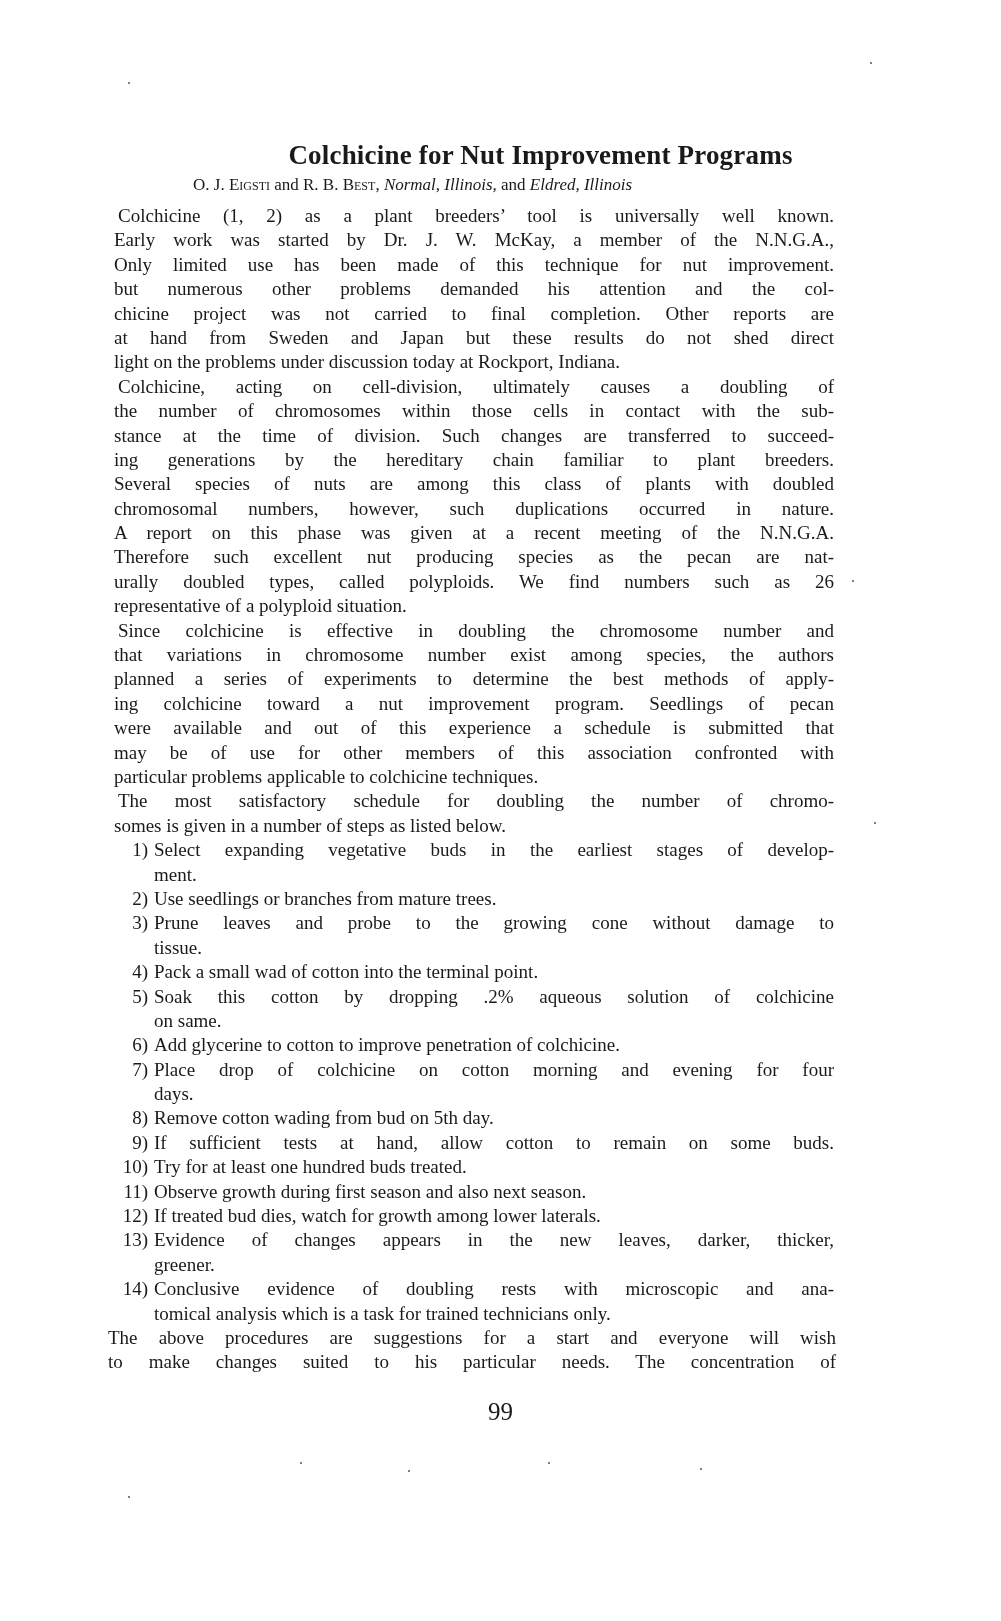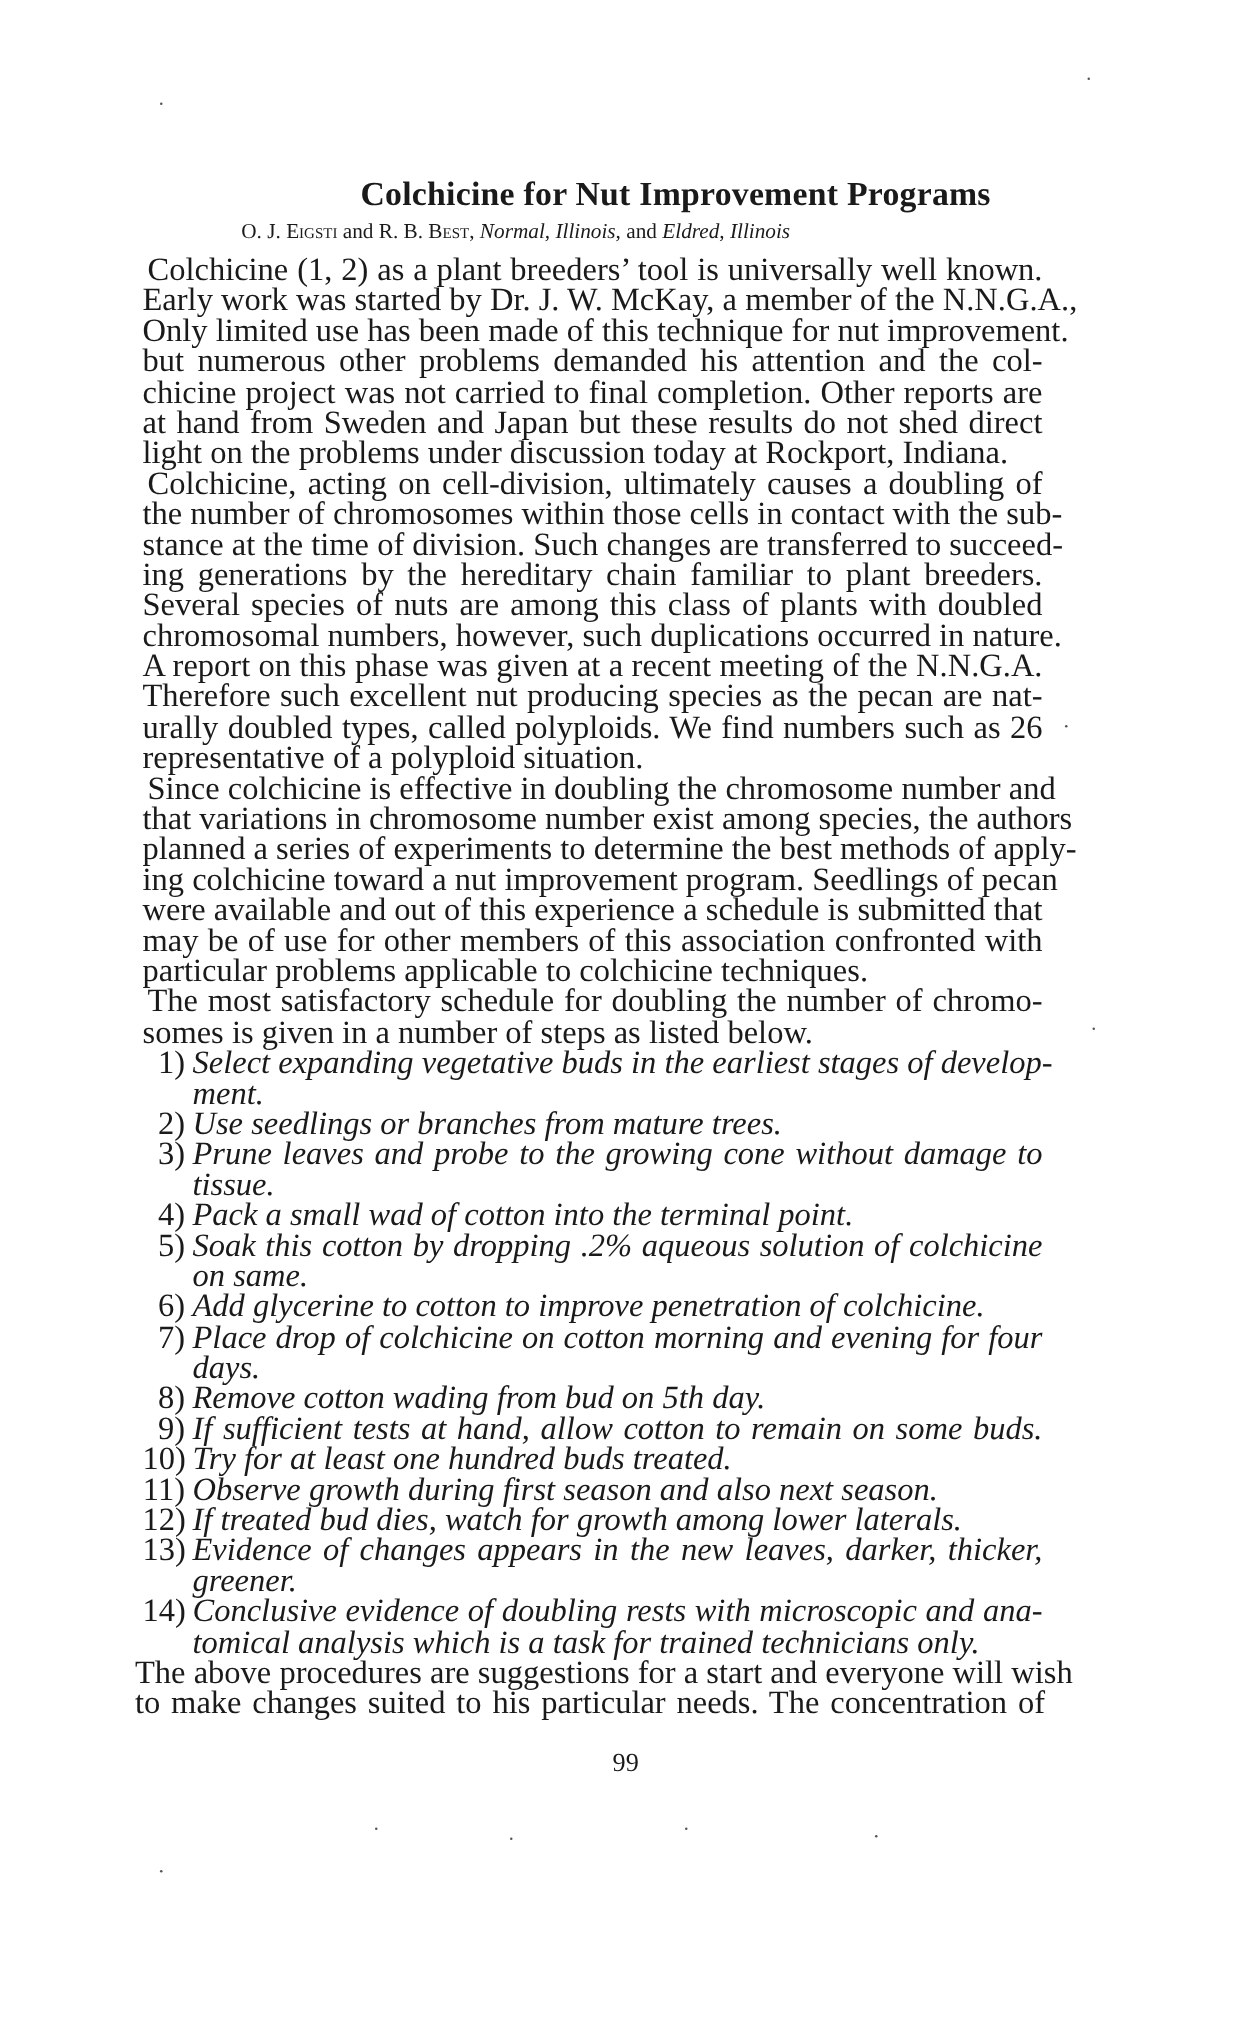"Colchicine (1, 2) as a" .body { font-size: 26px -> 19px }
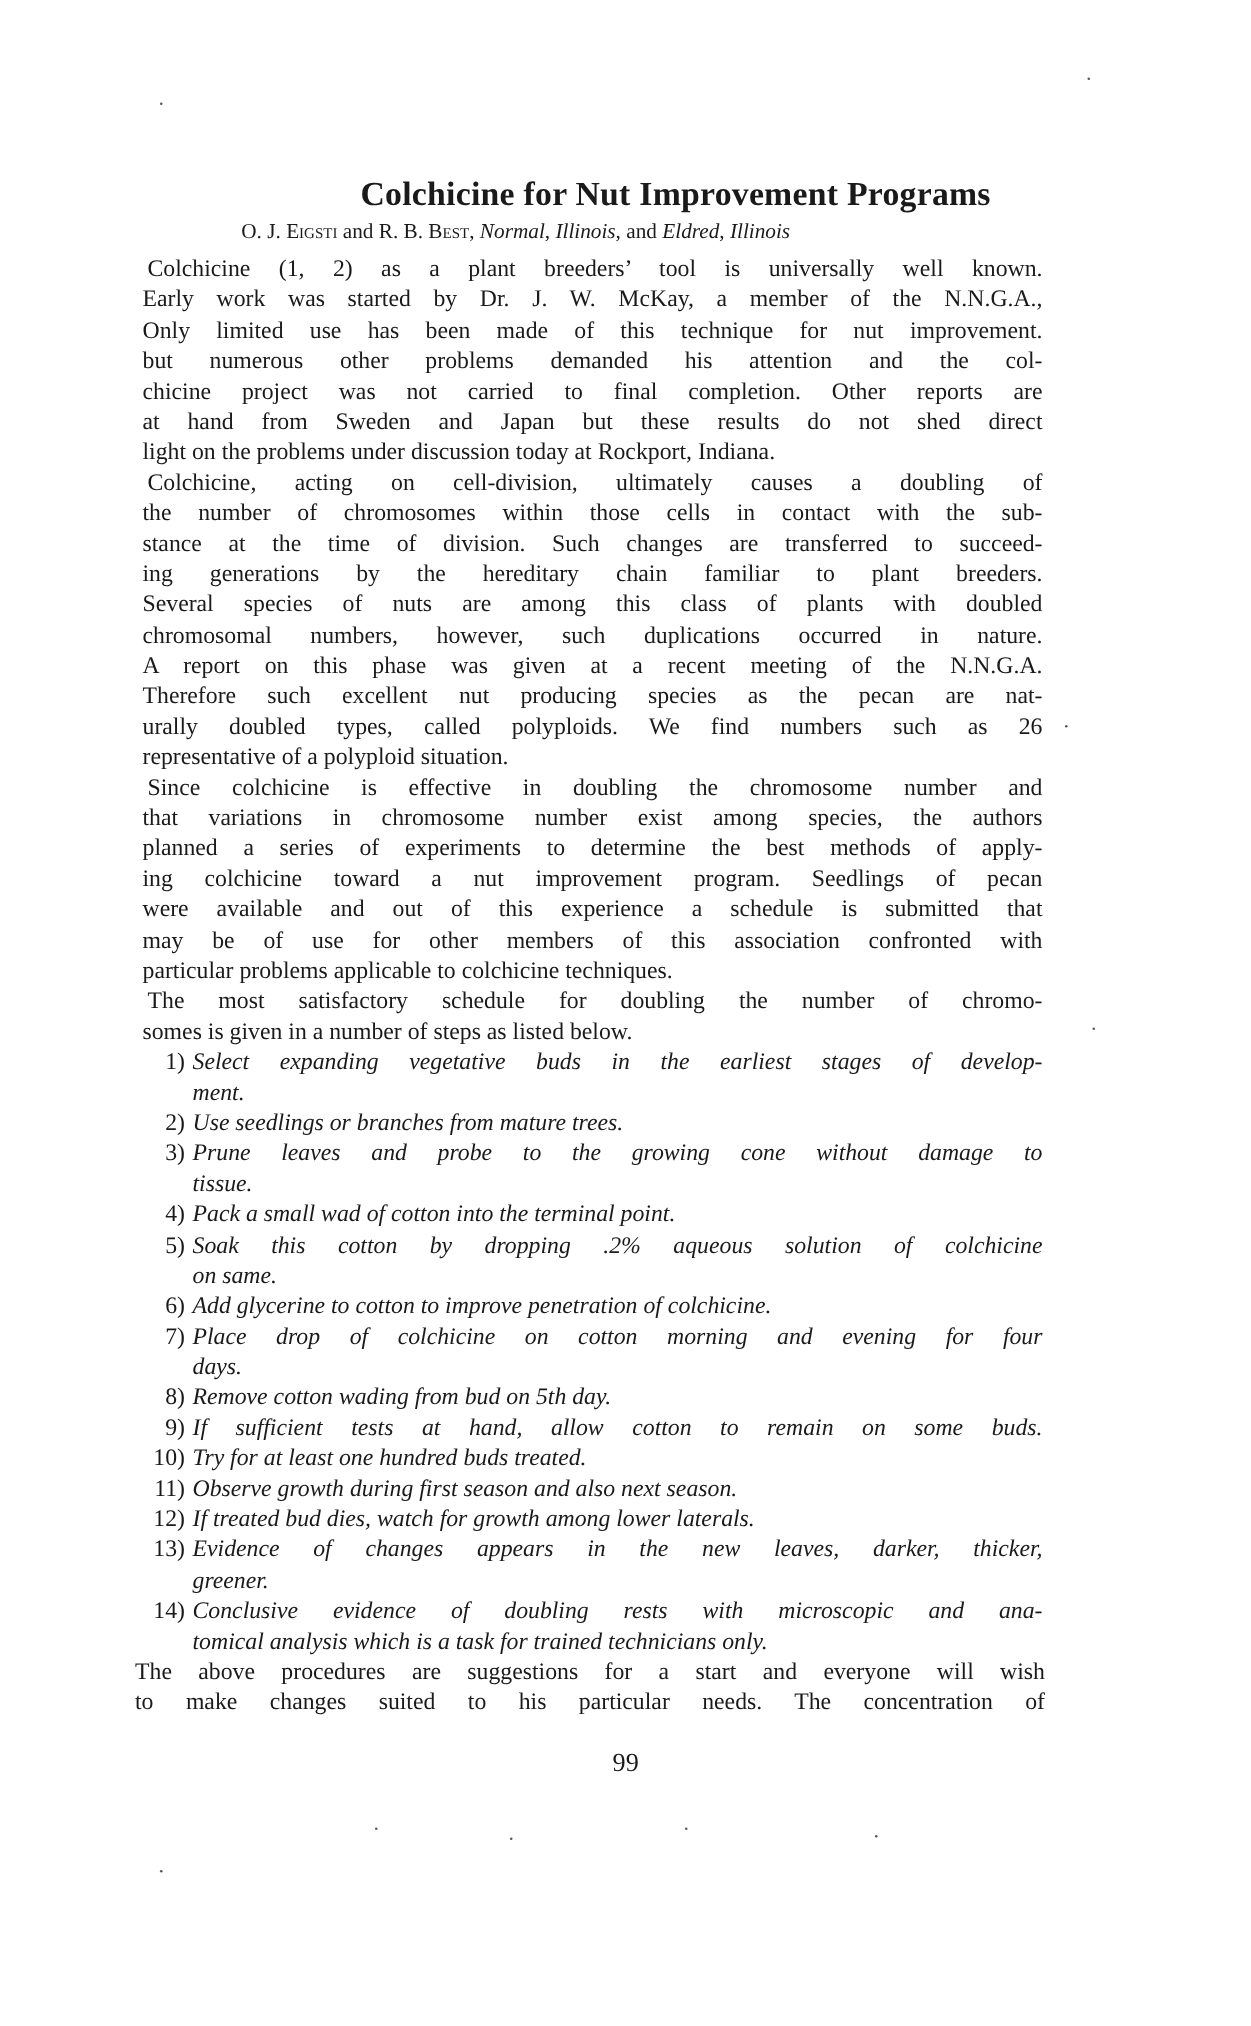"Select expanding vegetative buds in" .step .txt { font-style: italic -> none }
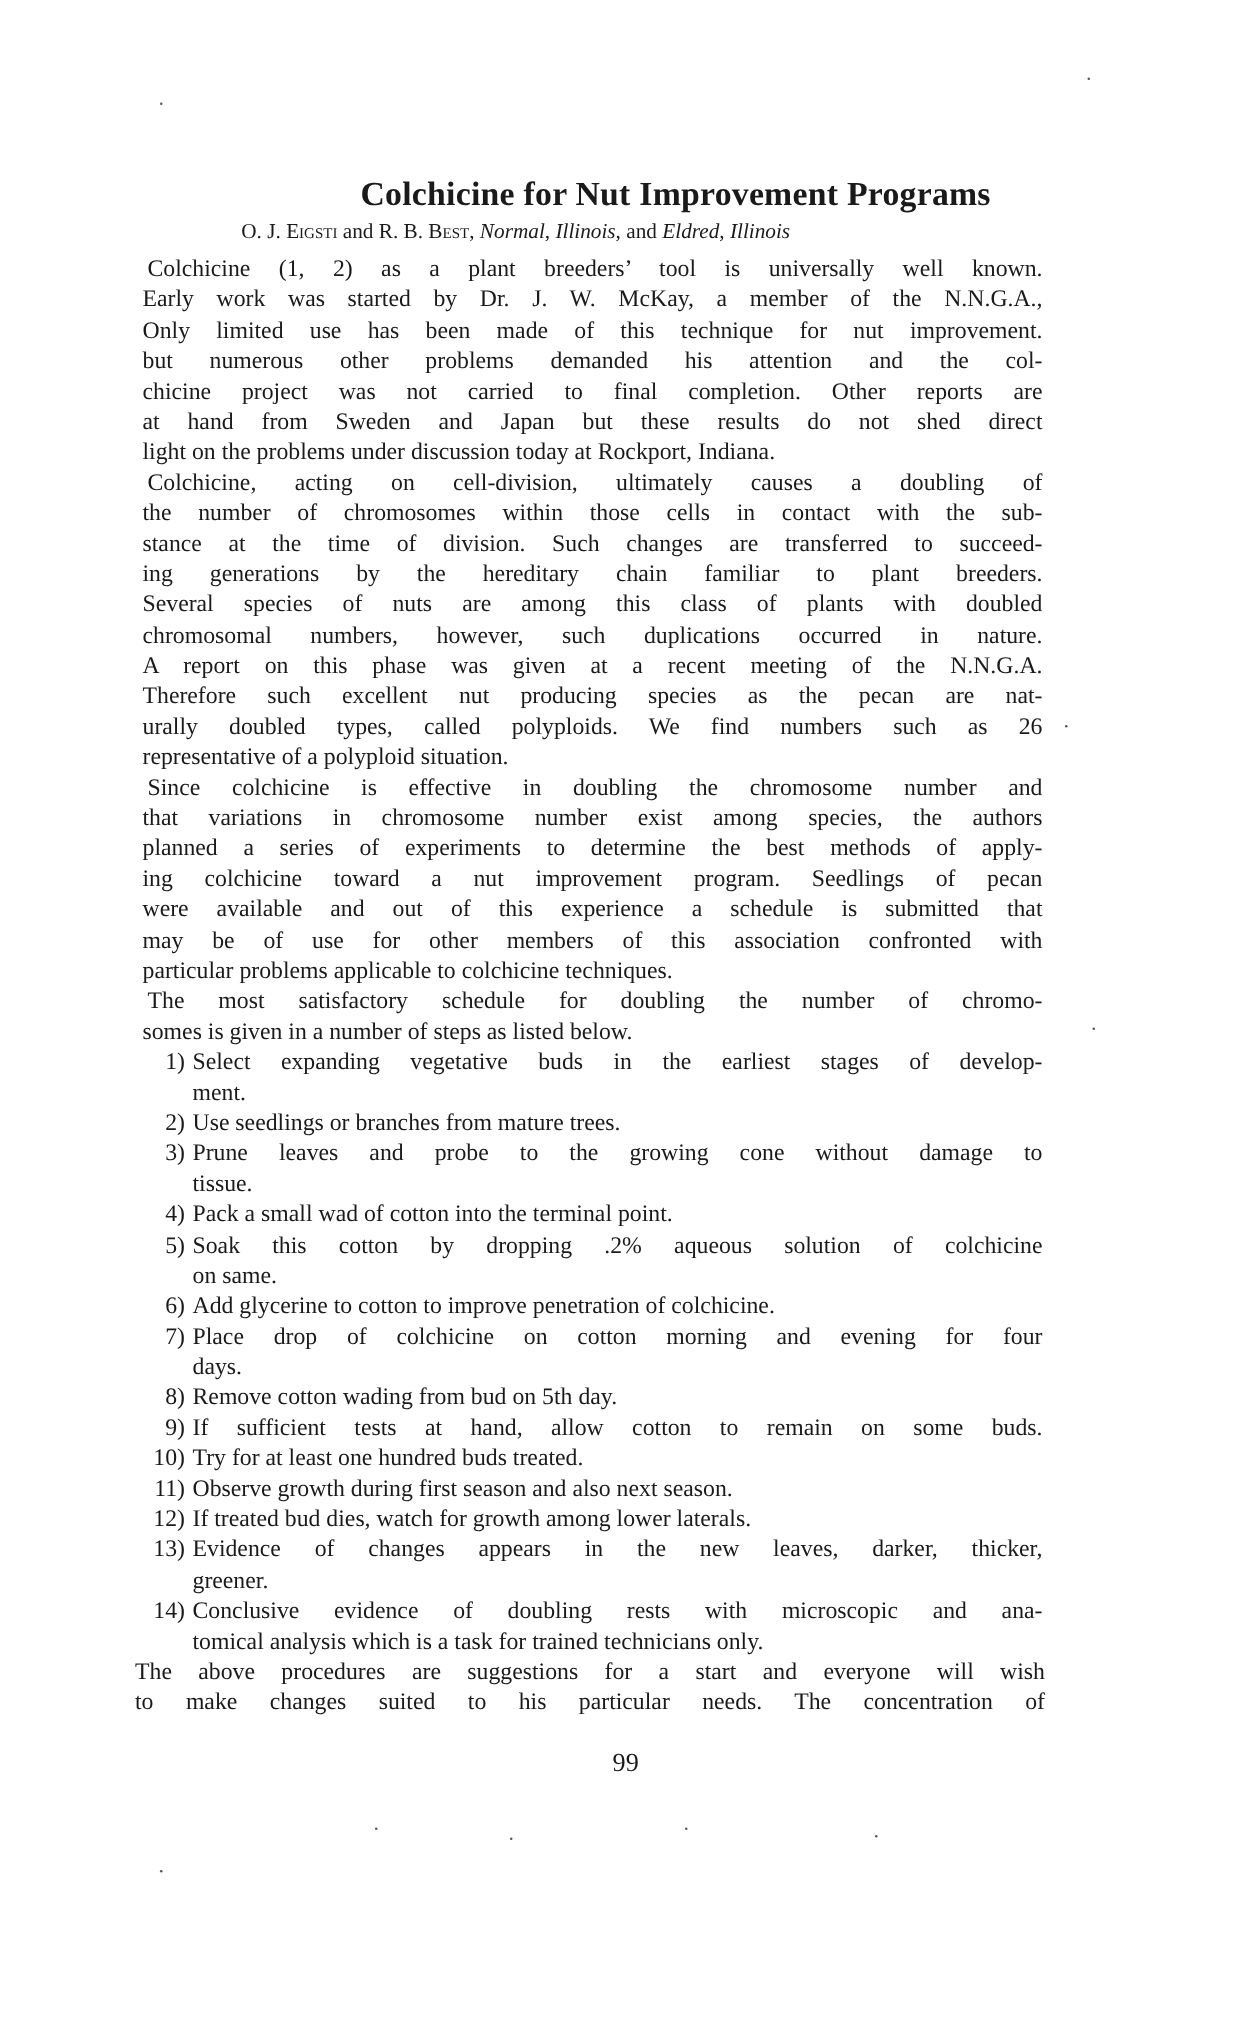"99" .folio { font-size: 21px -> 25px }
